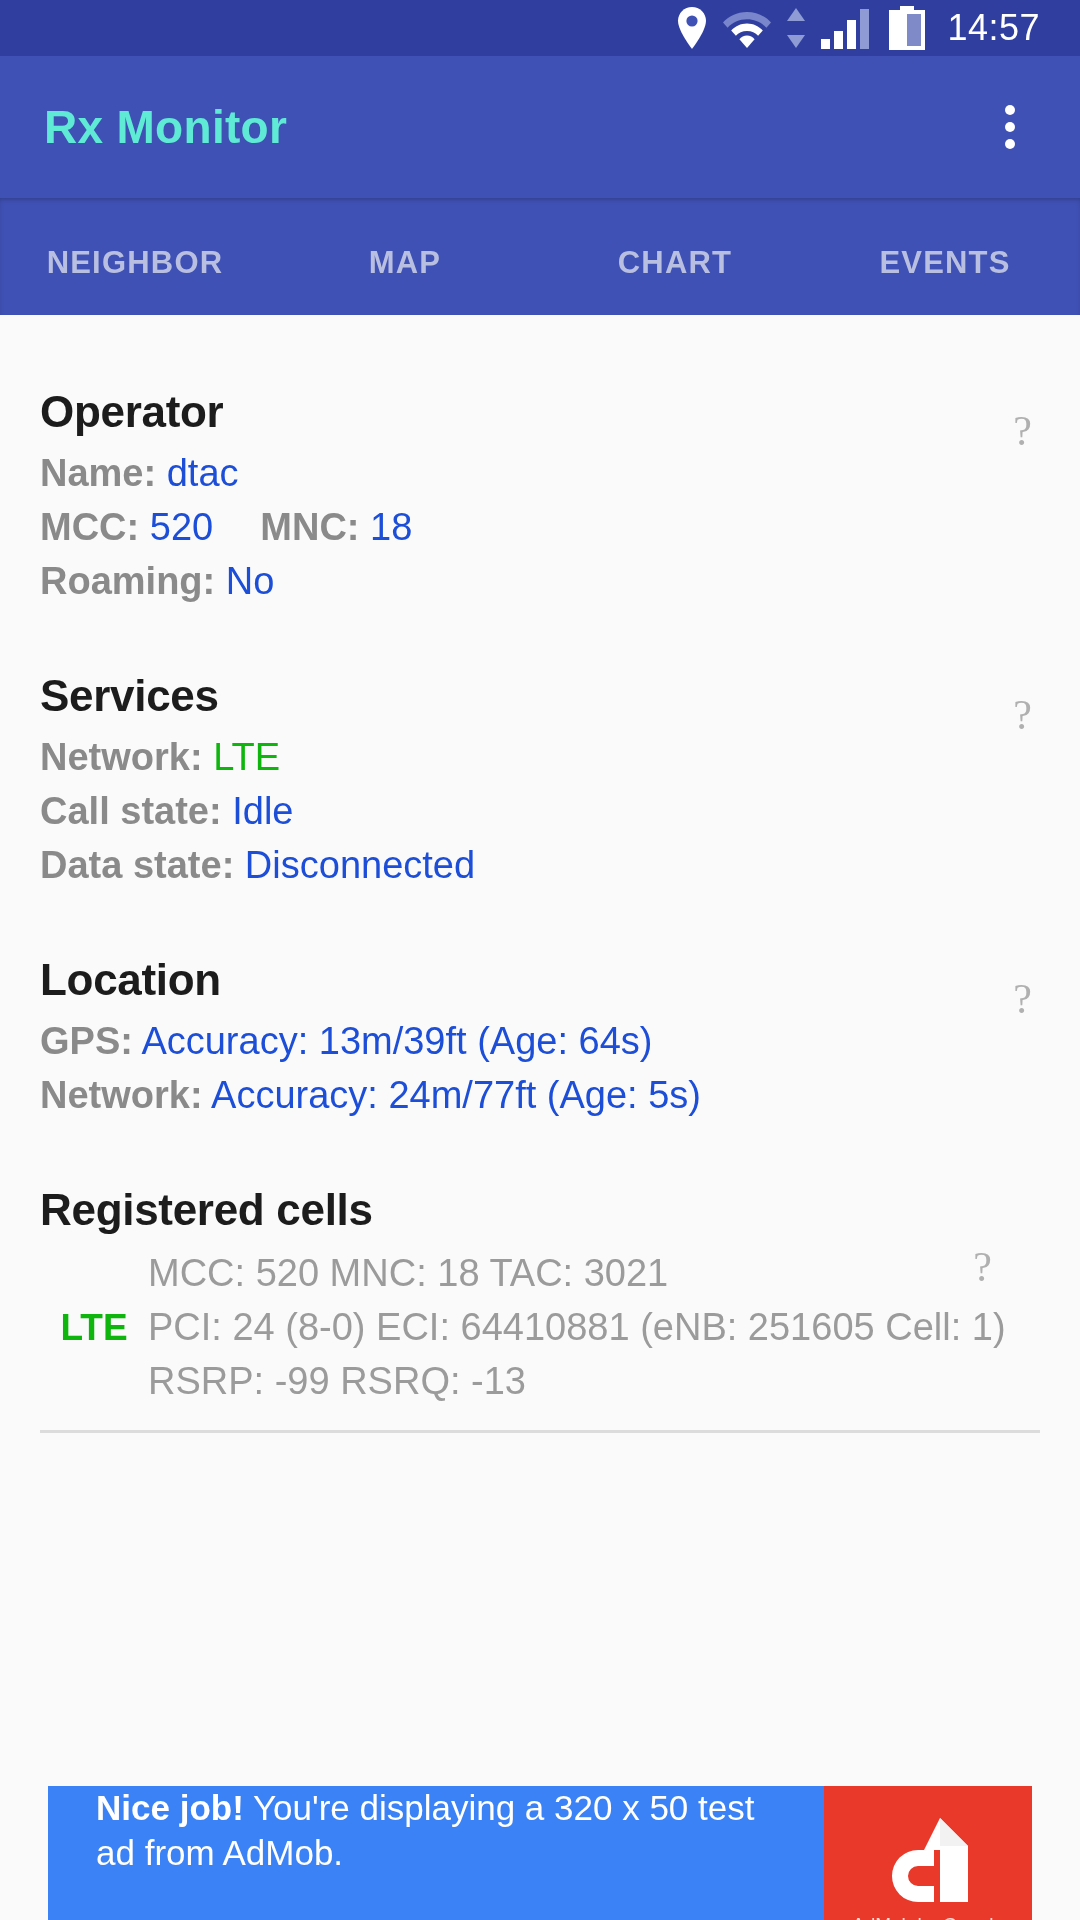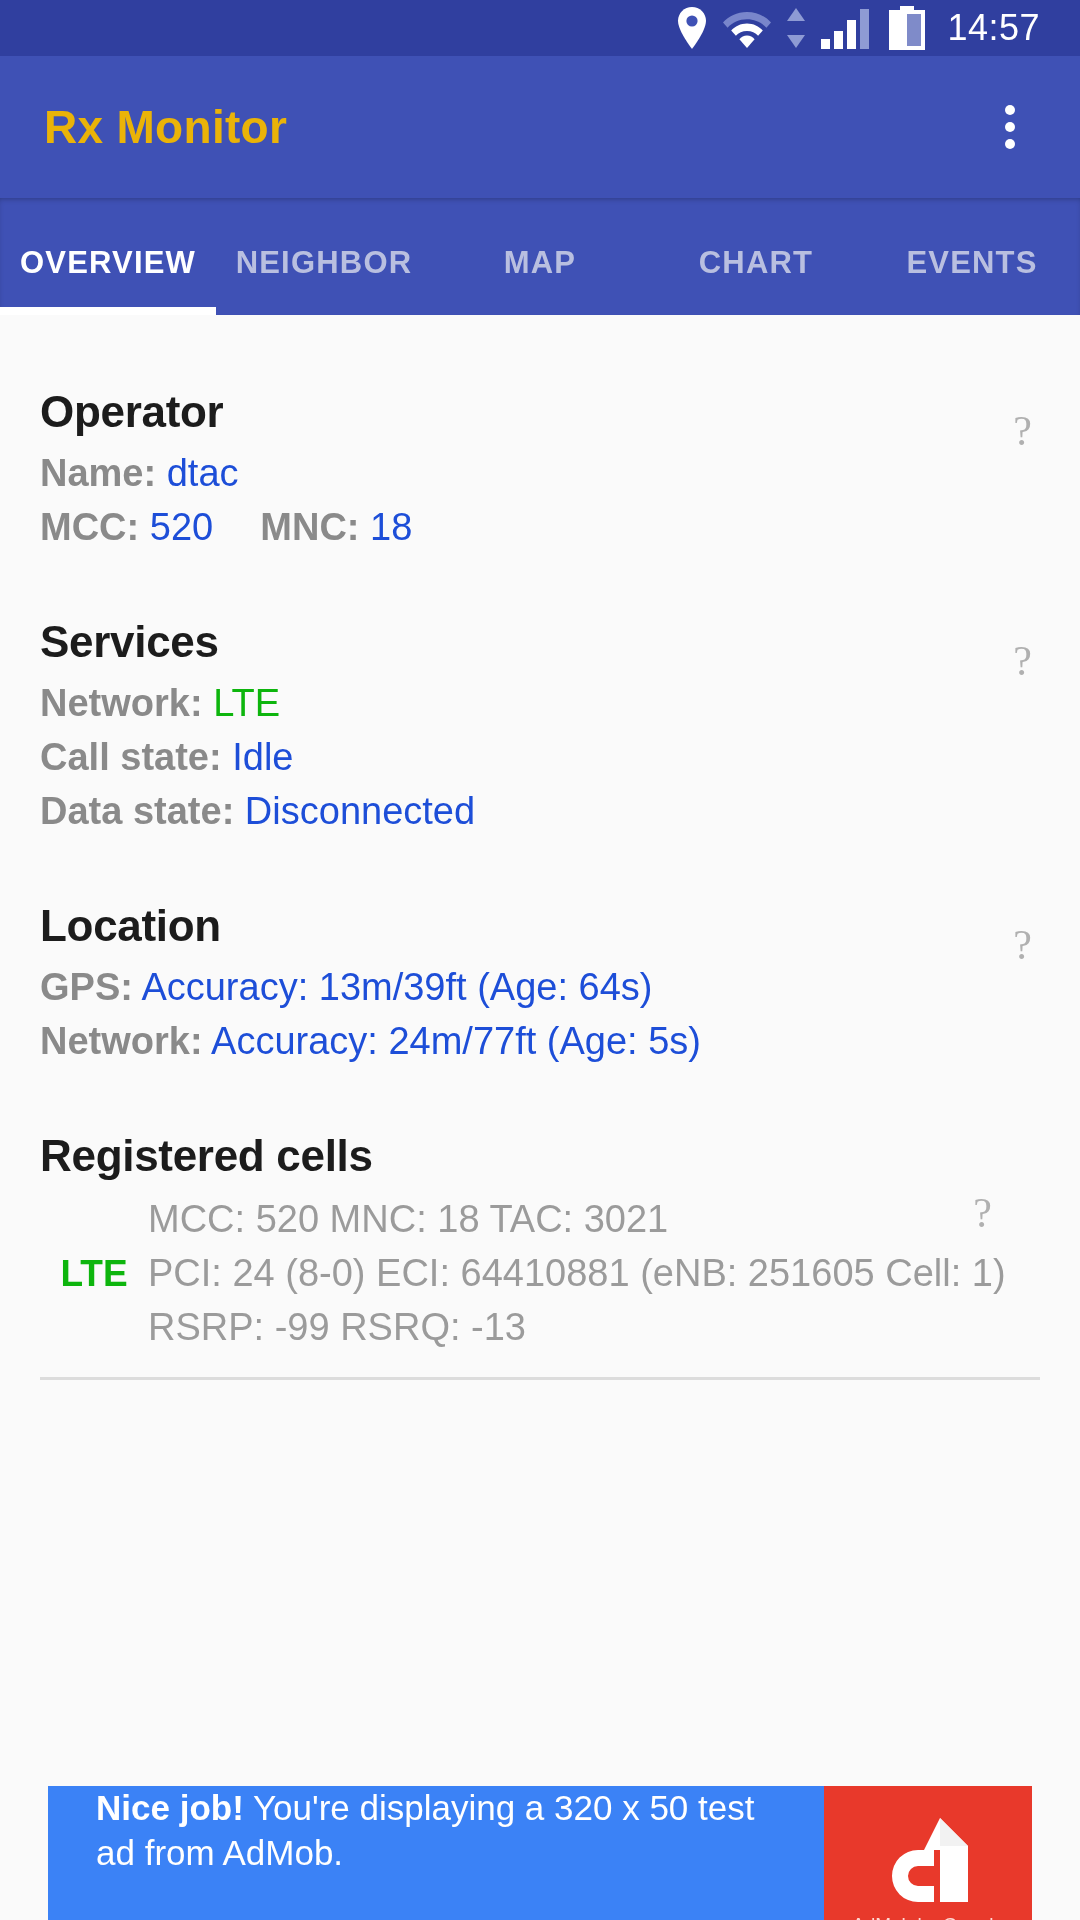"Rx Monitor" .app-title { color: #eab308 -> #5eead4 }
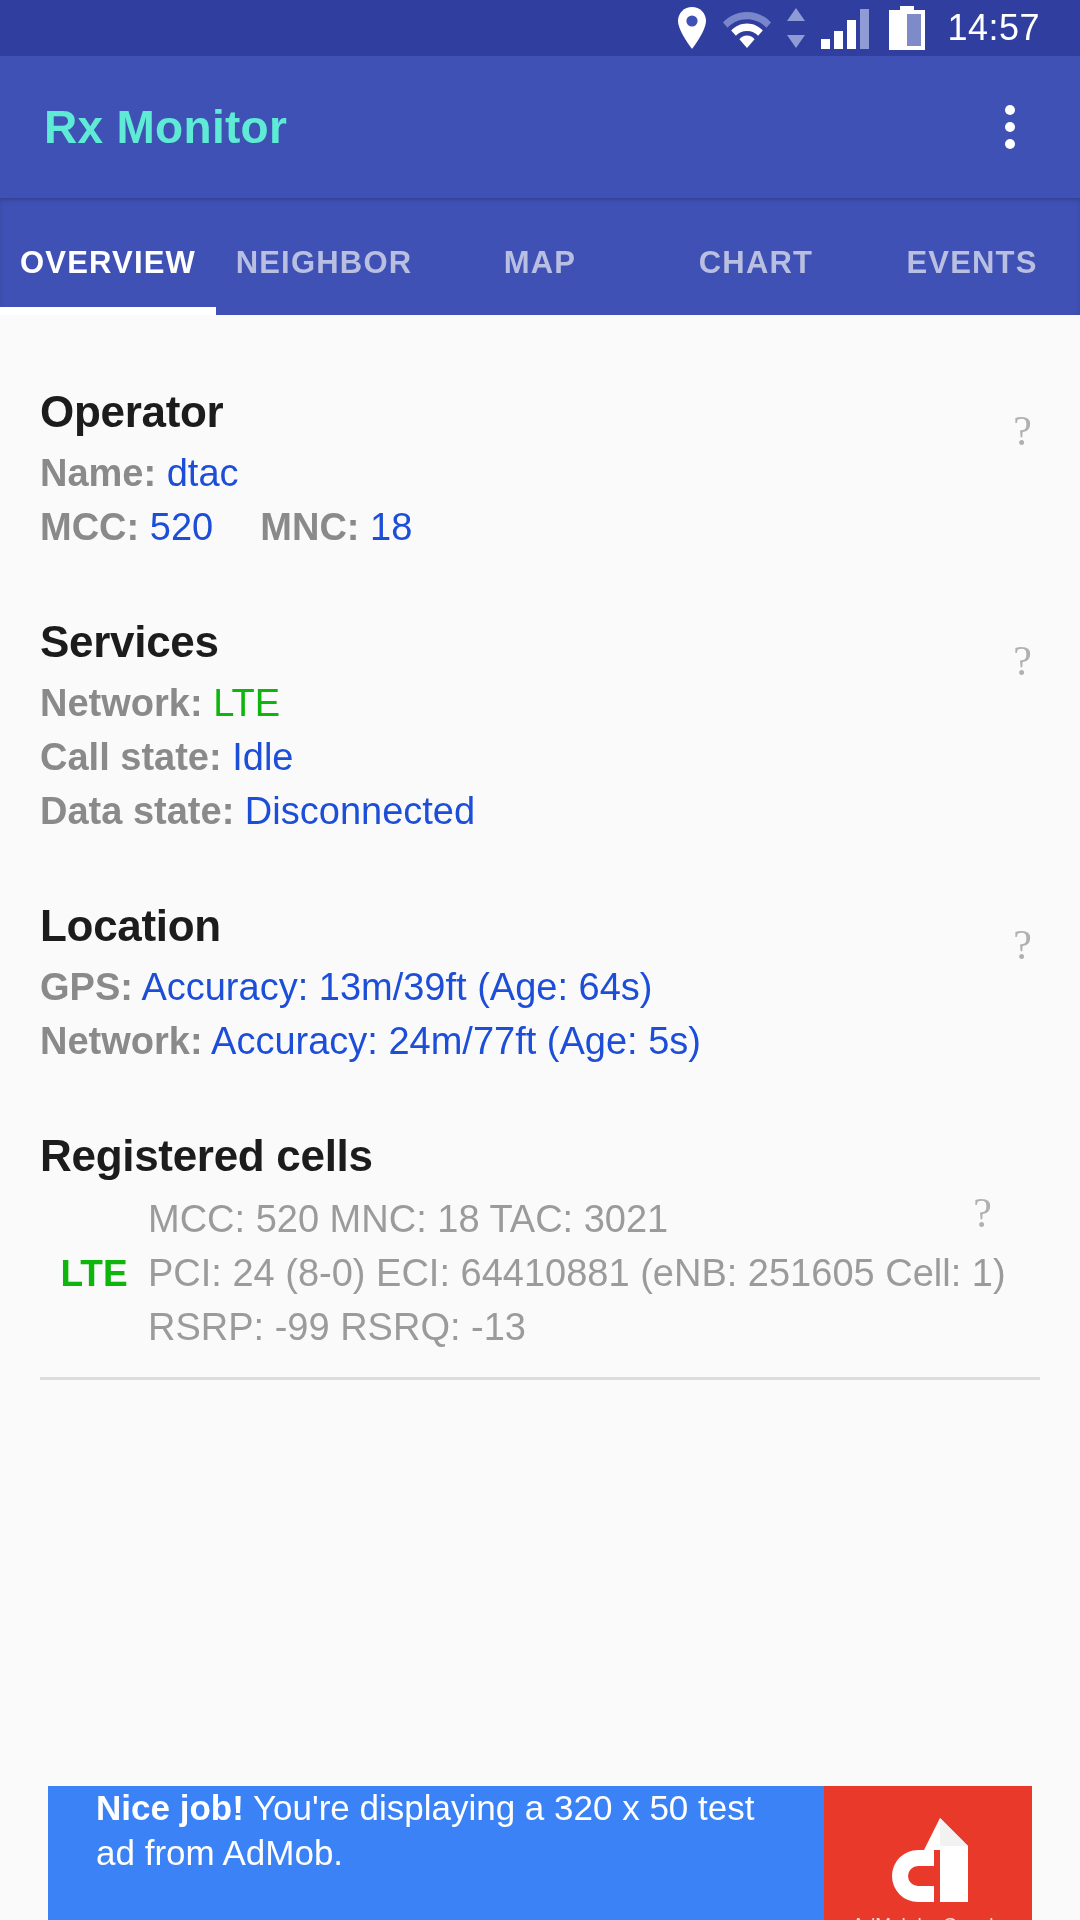"OVERVIEW" div.tab { html: <div>OVERVIEW</div> -> none }
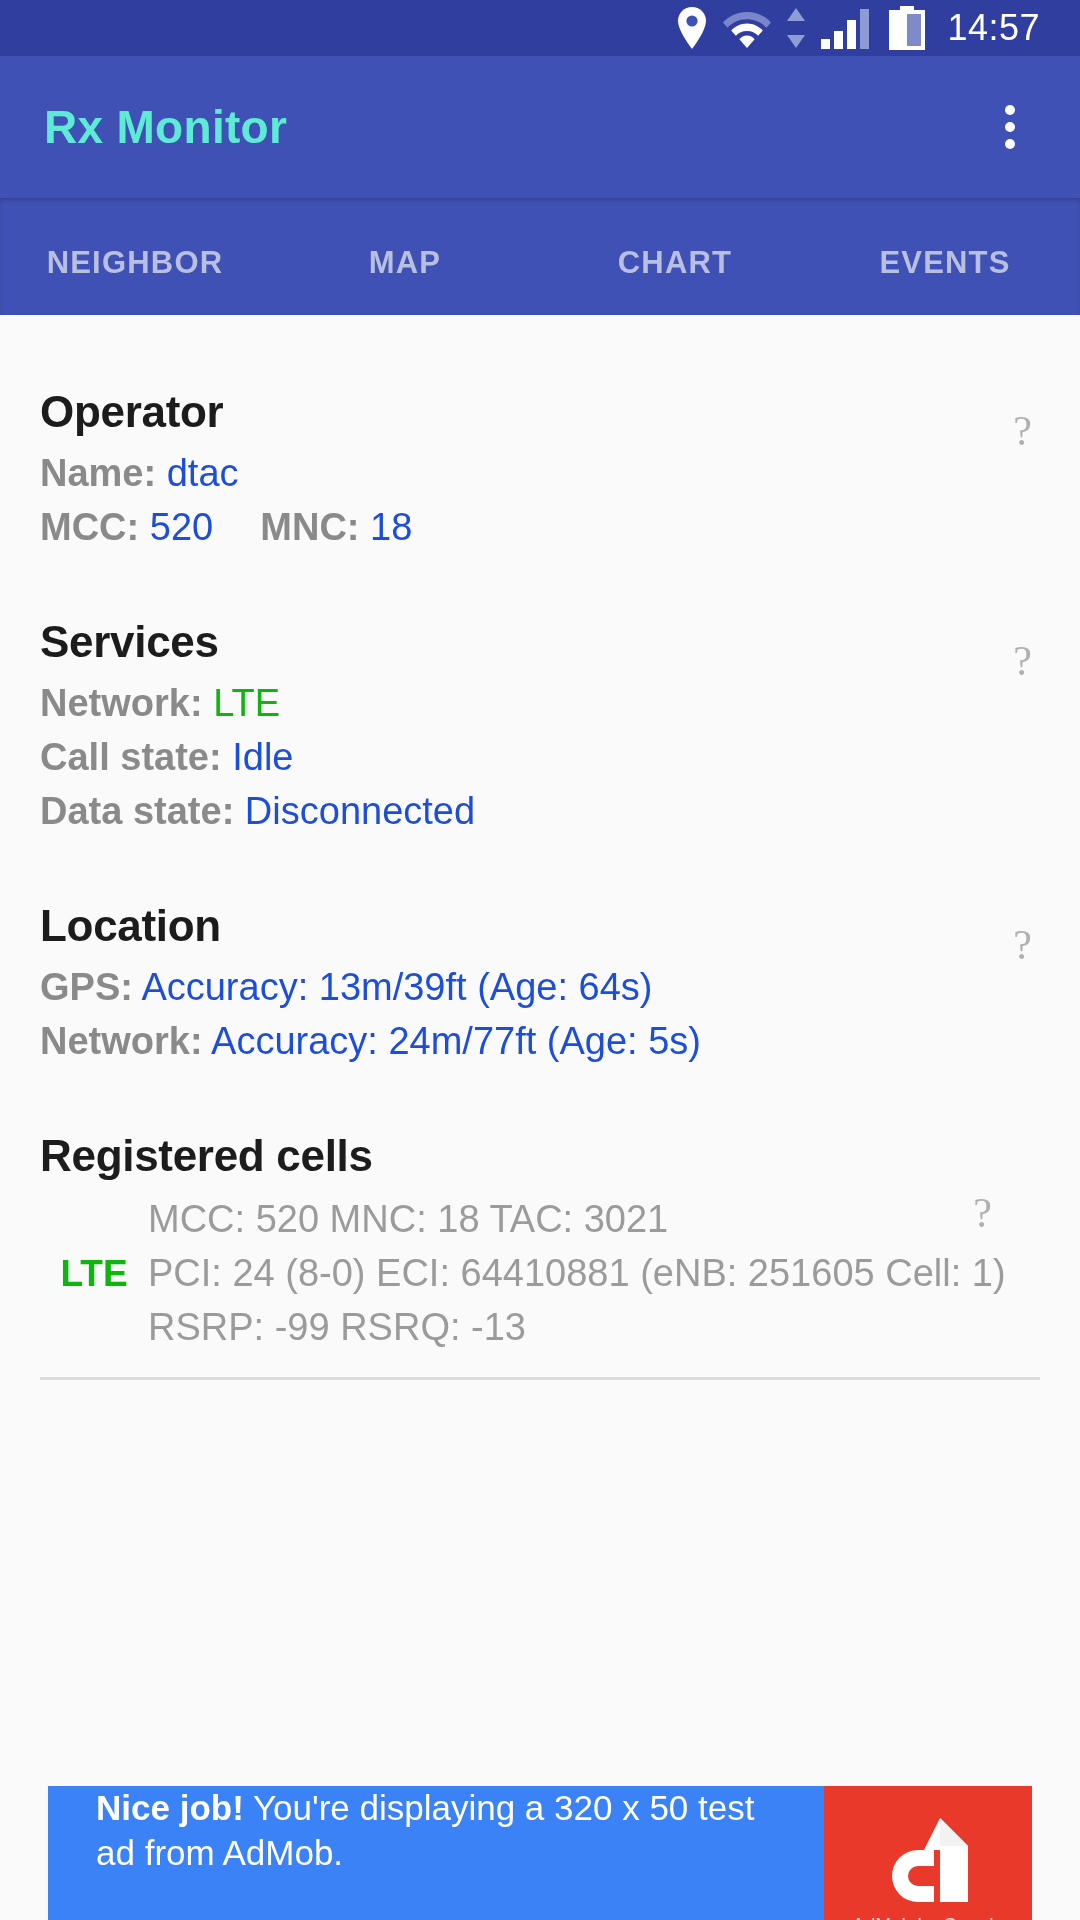"Roaming: No" div.row { html: none -> <div> <span>Roaming:</span> <span>No</span> </div> }
